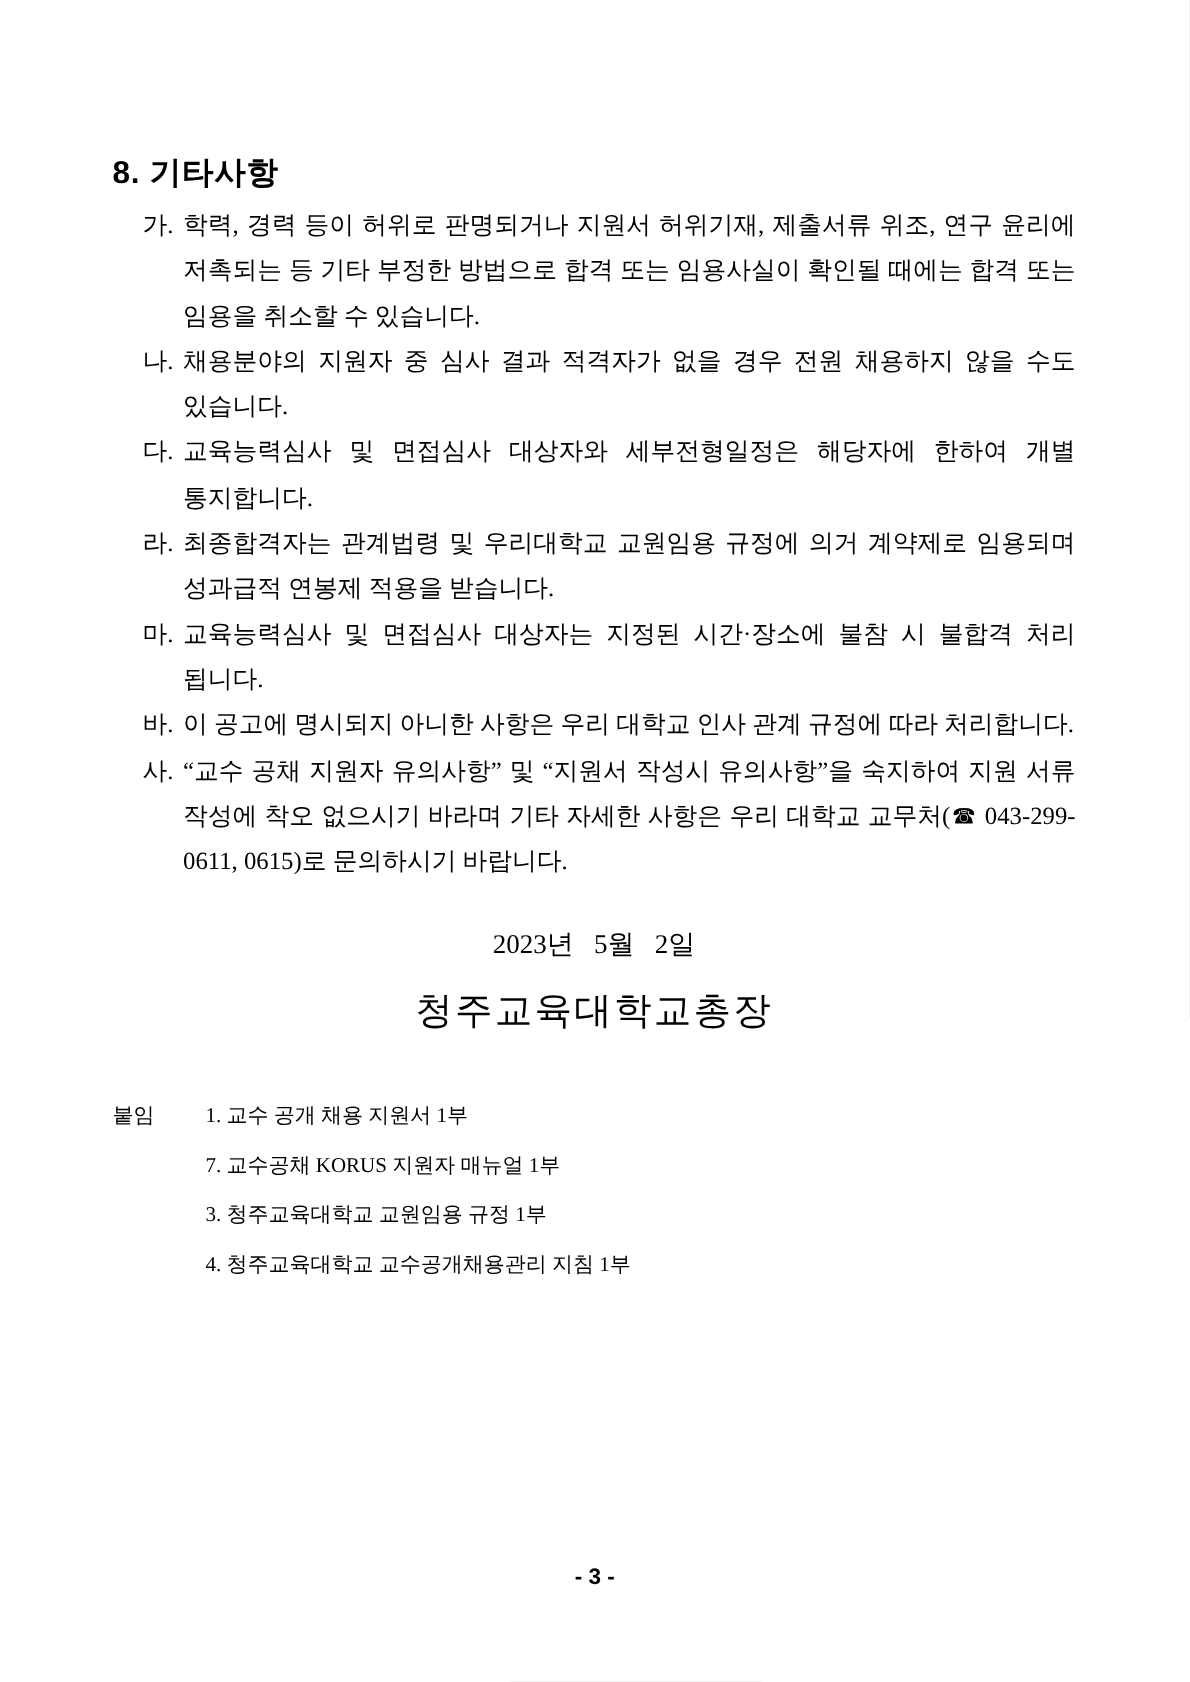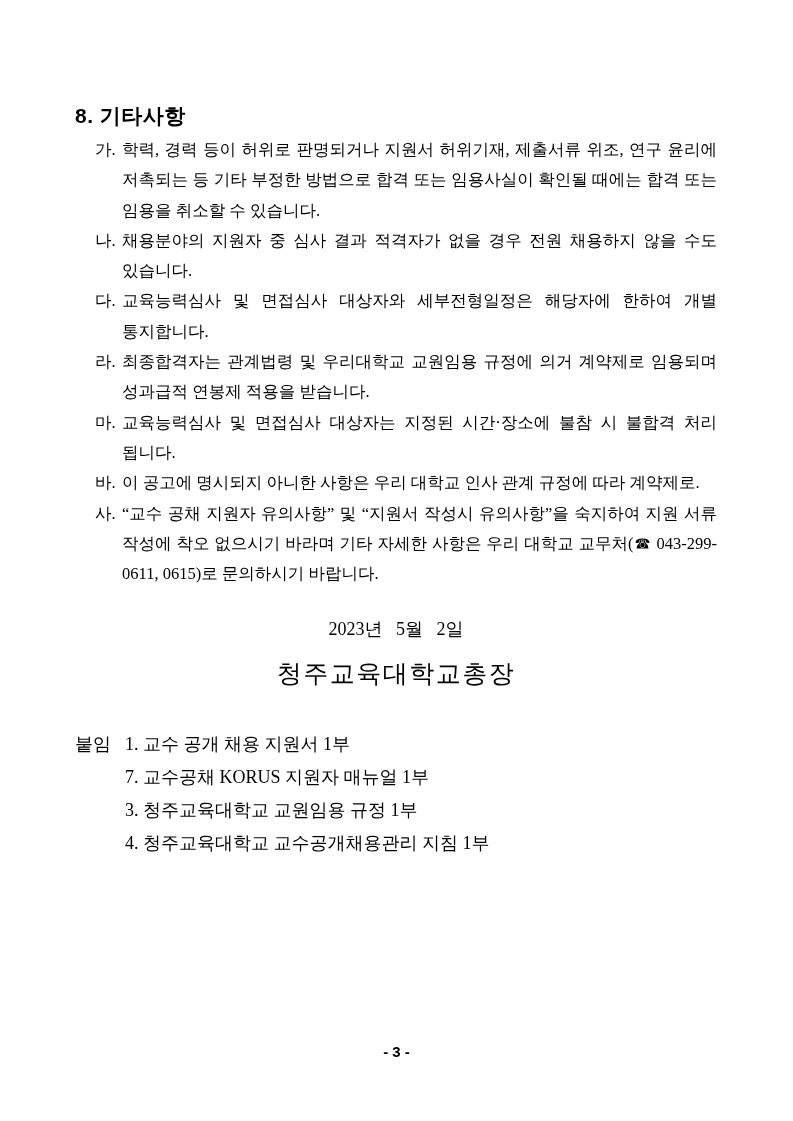"이 공고에 명시되지 아니한 사항은" span.text { text: 계약제로 -> 처리합니다 }
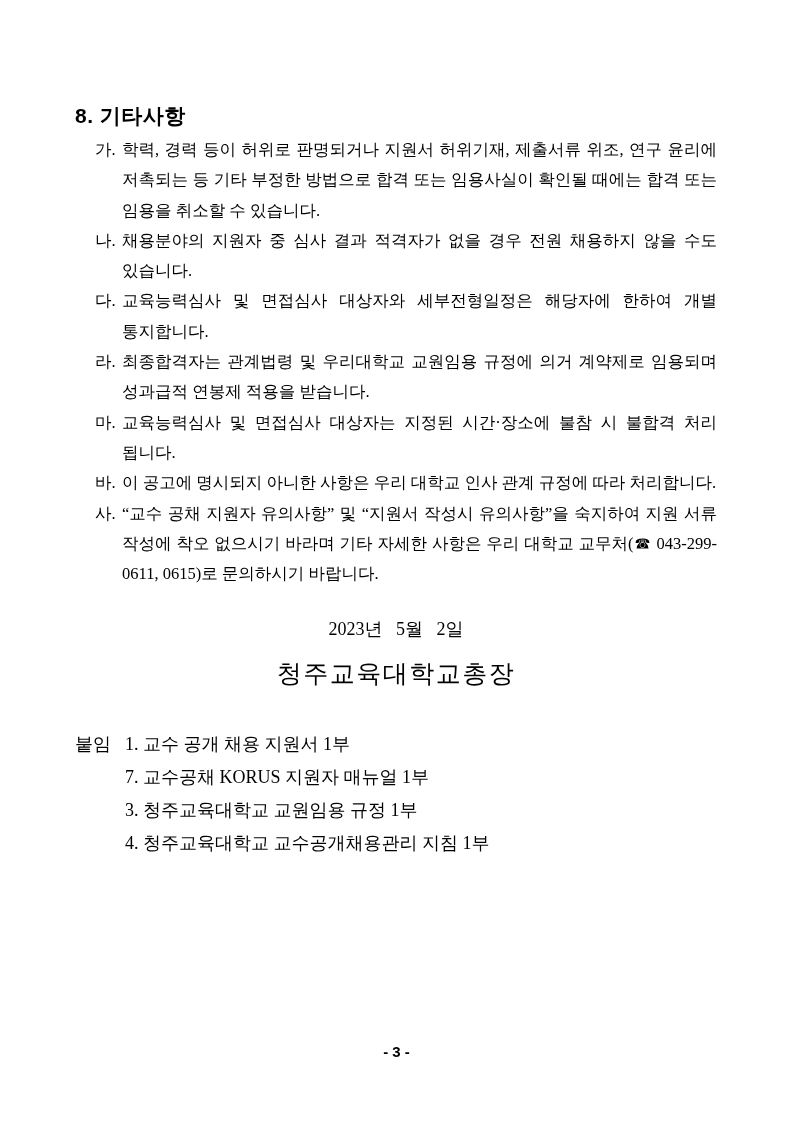"붙임" .attachments { font-size: 18px -> 14px; gap: none -> 12px }
